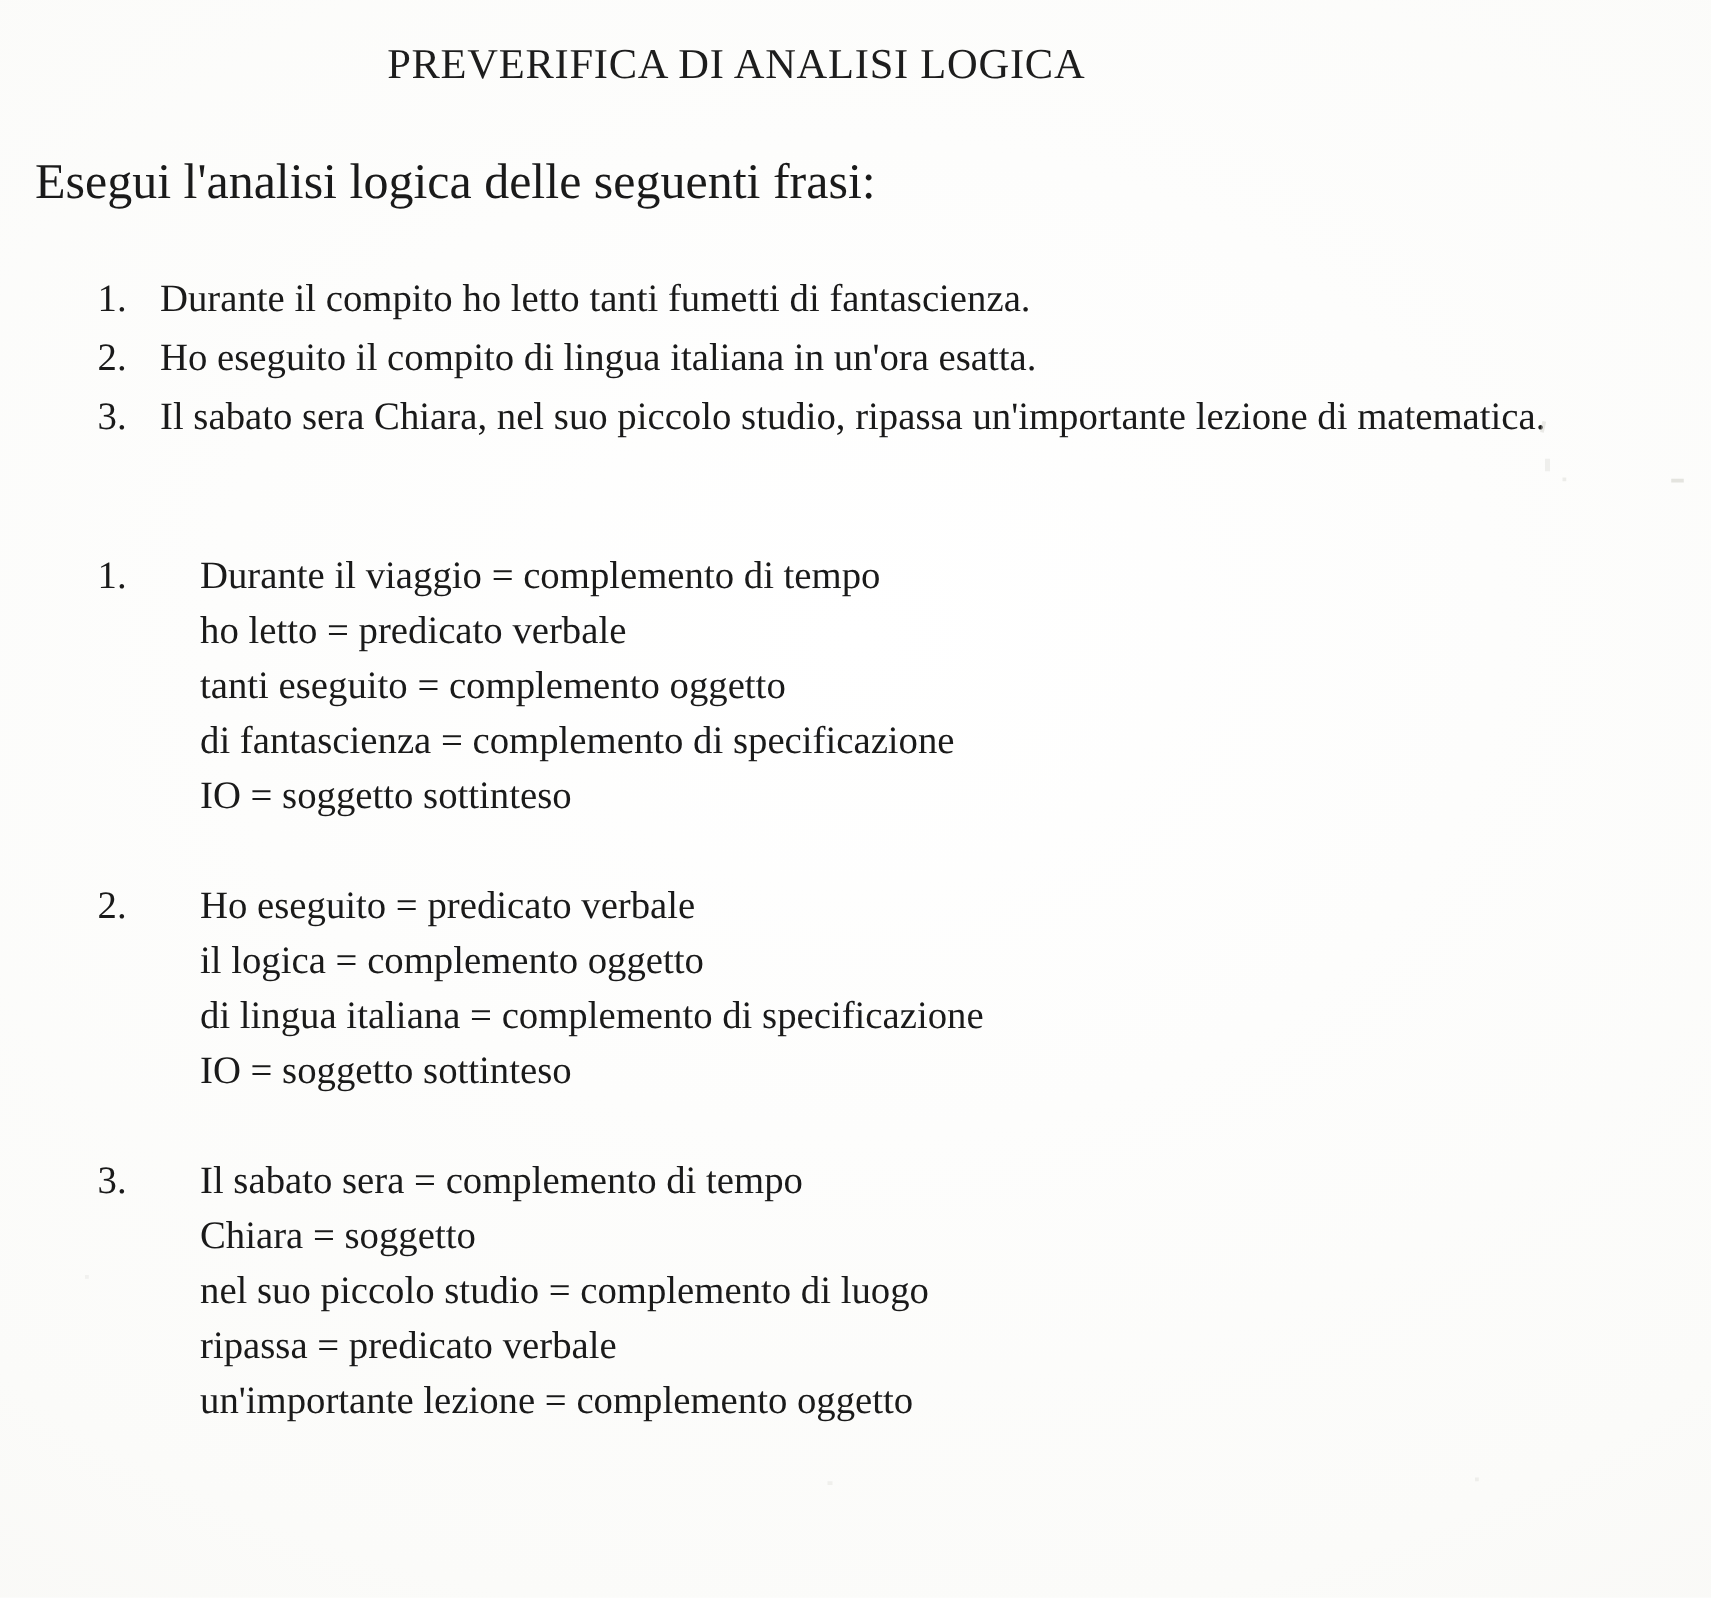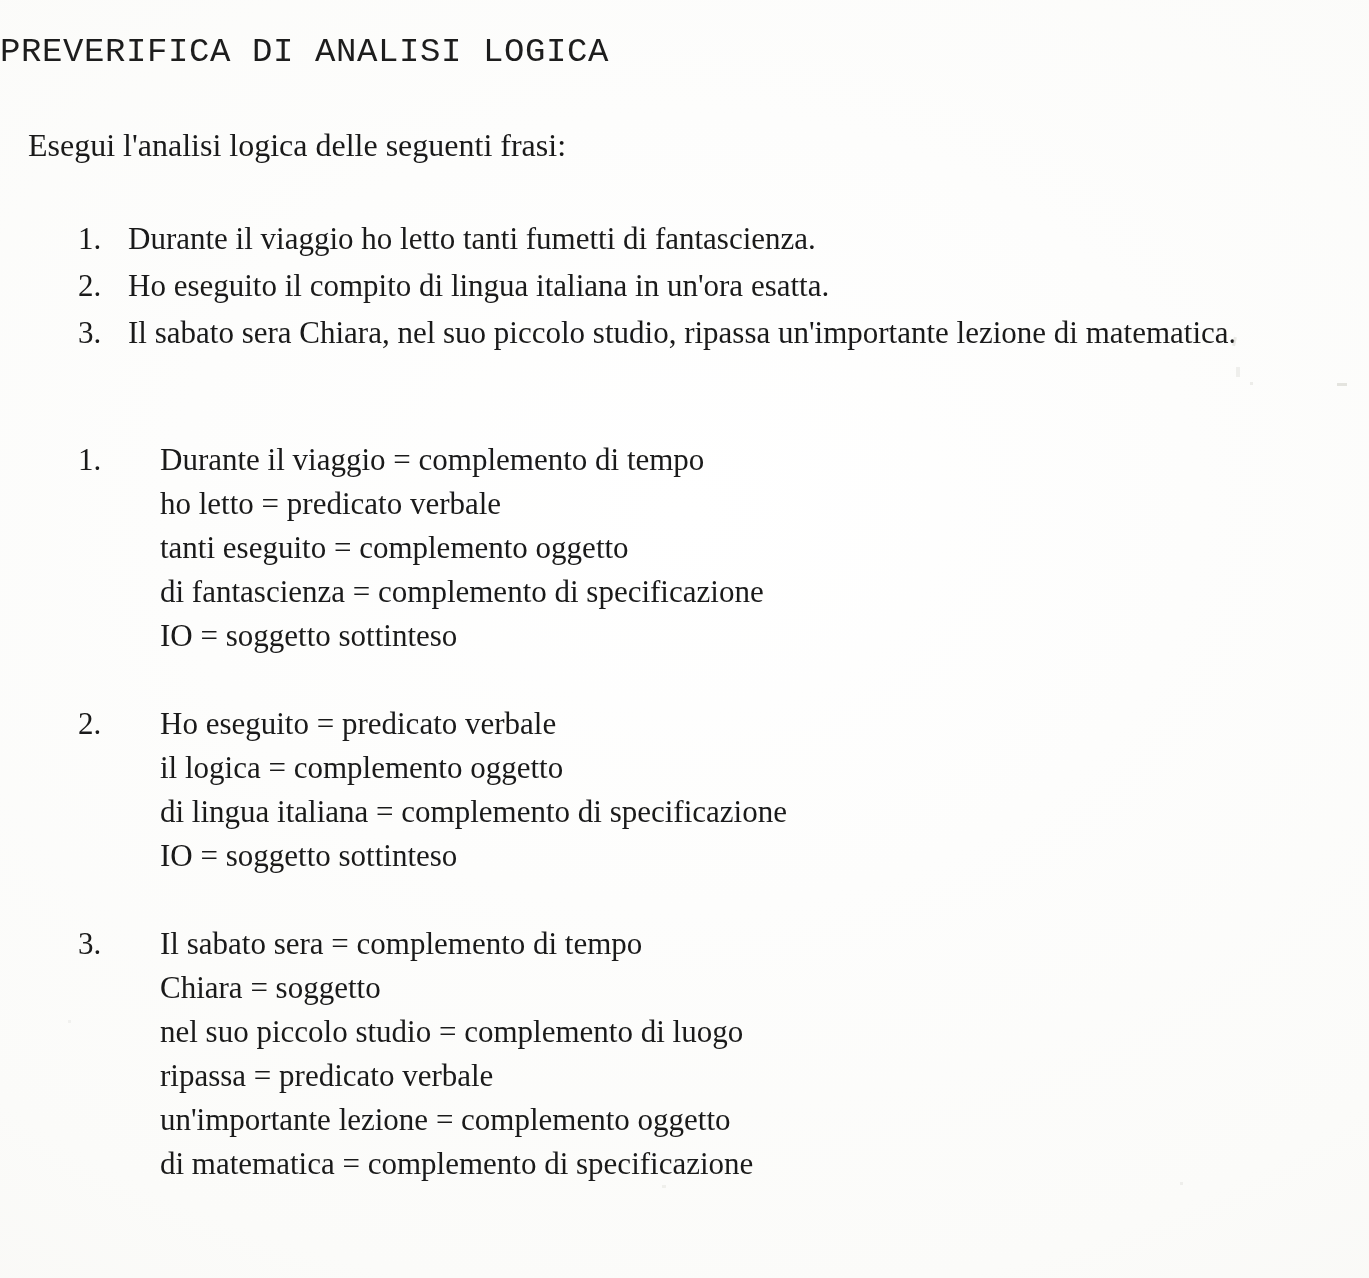"PREVERIFICA DI ANALISI LOGICA" .doc-title { font-family: Liberation Mono, monospace -> none; text-align: left -> center }
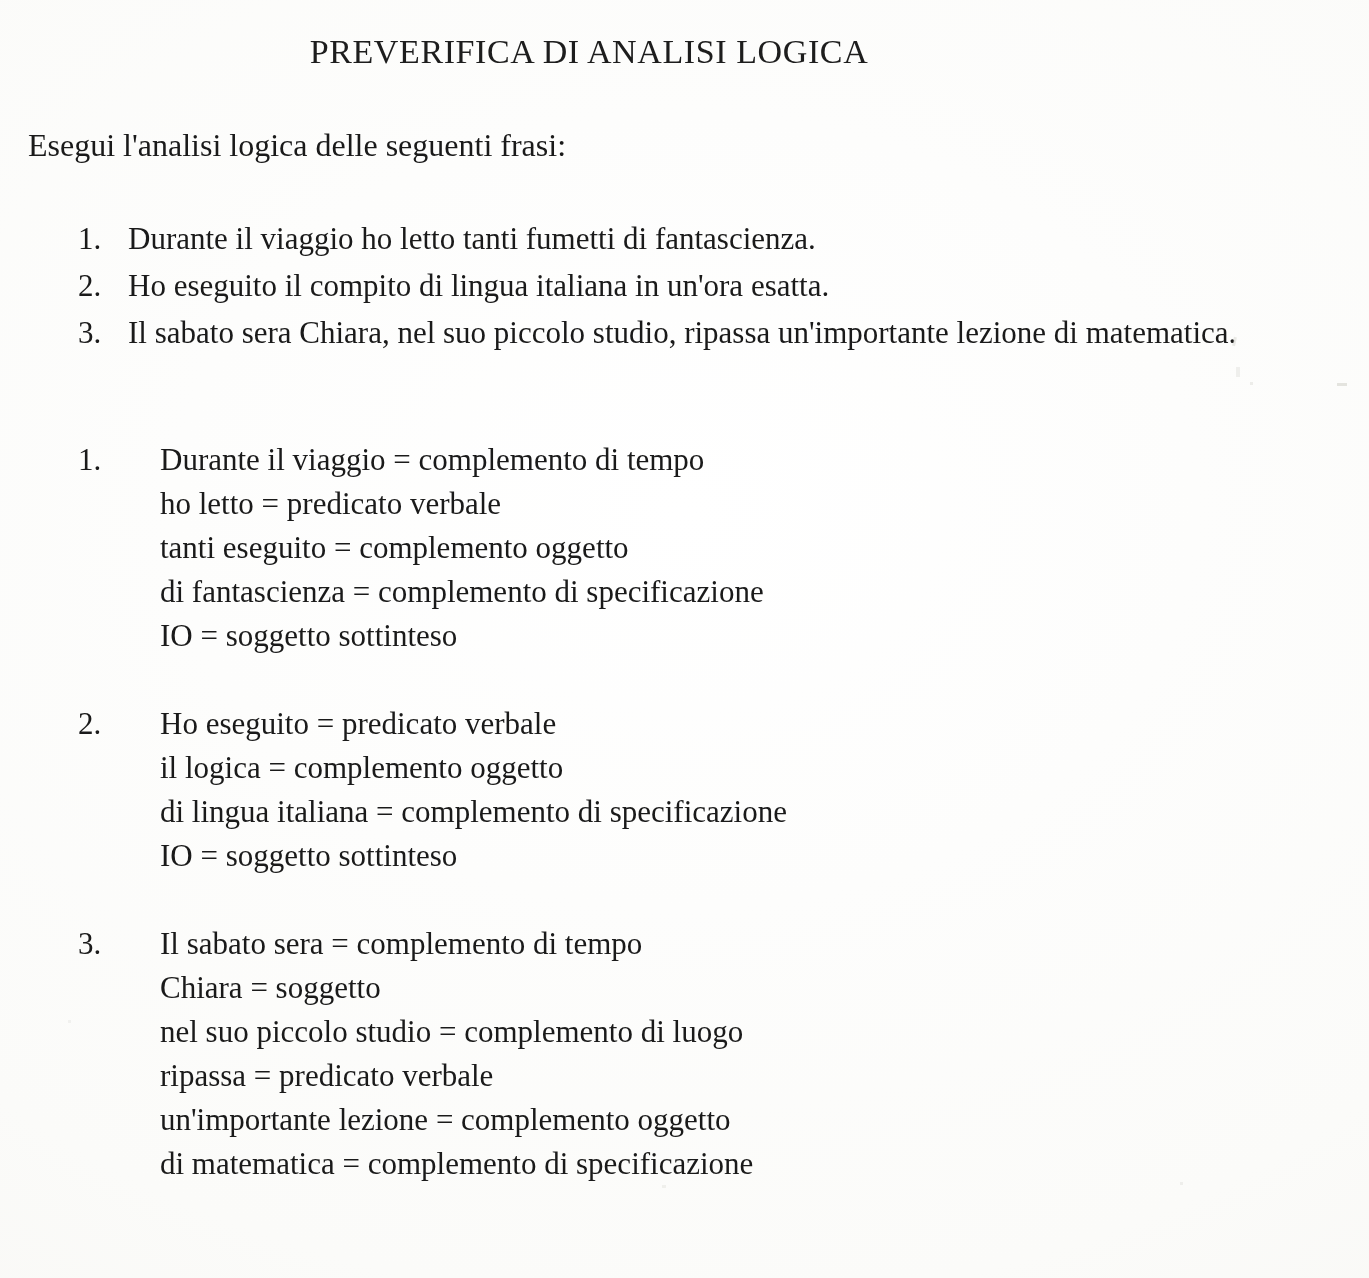"Esegui l'analisi logica delle seguenti" .intro { font-size: 32px -> 40px }
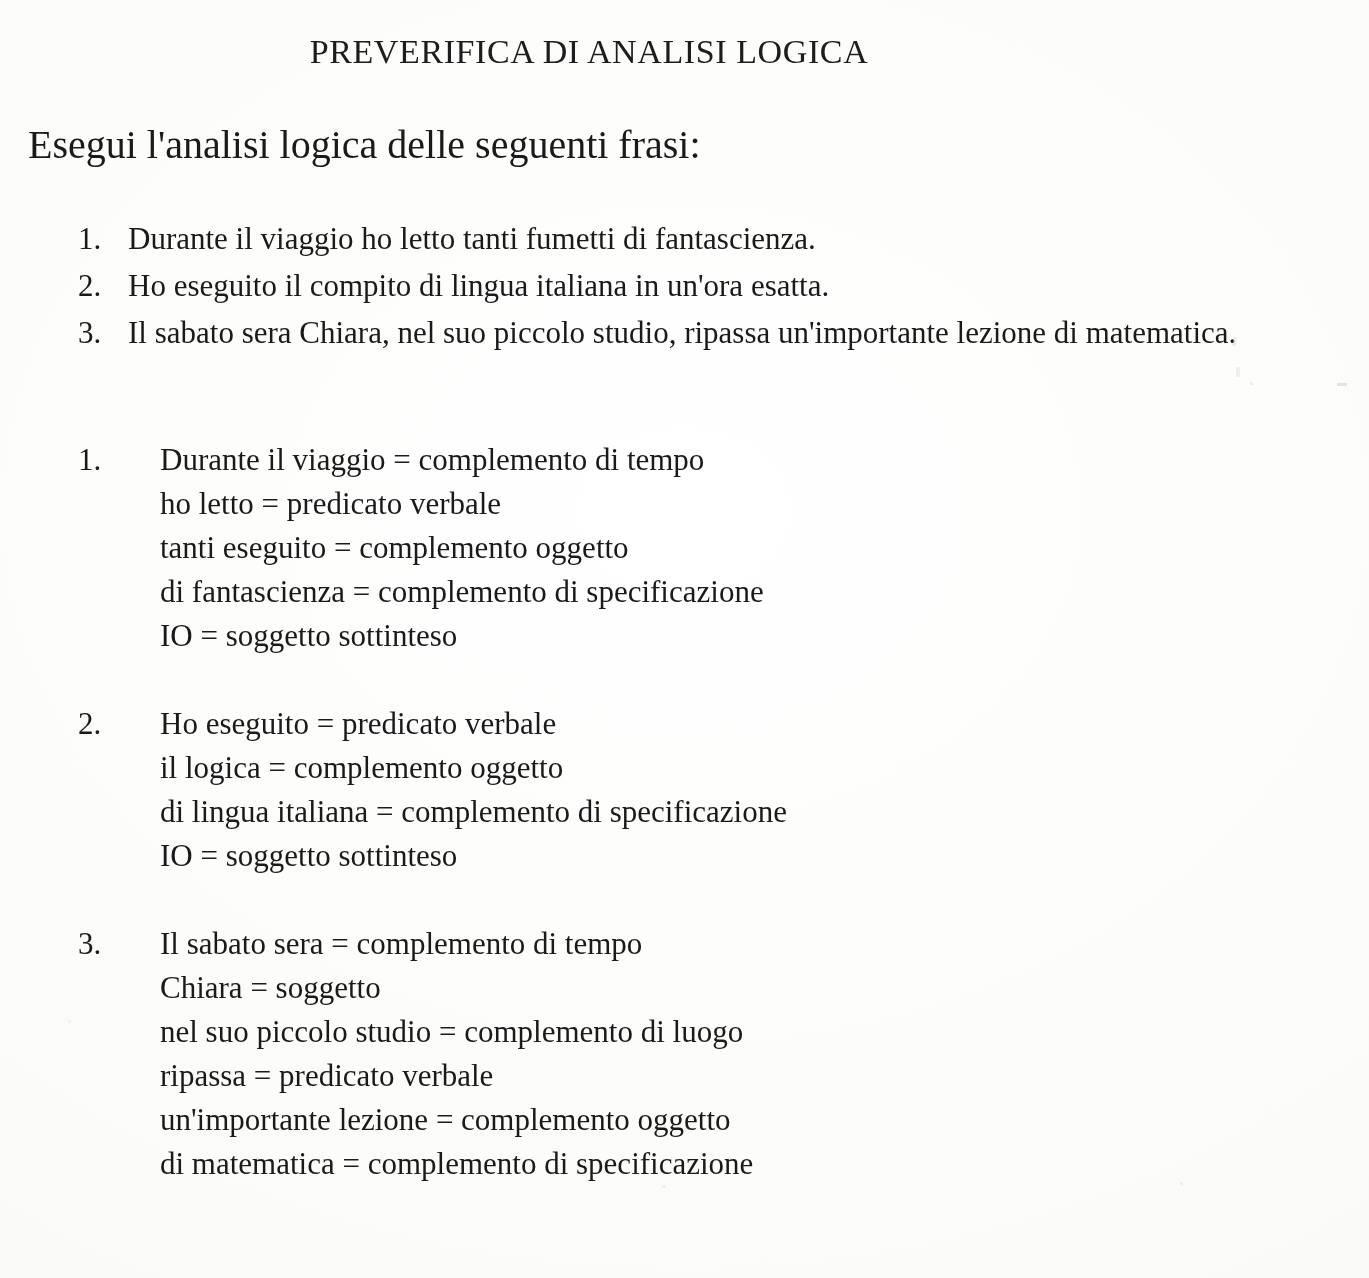"Durante il viaggio ho letto" span.txt { text: viaggio -> compito }
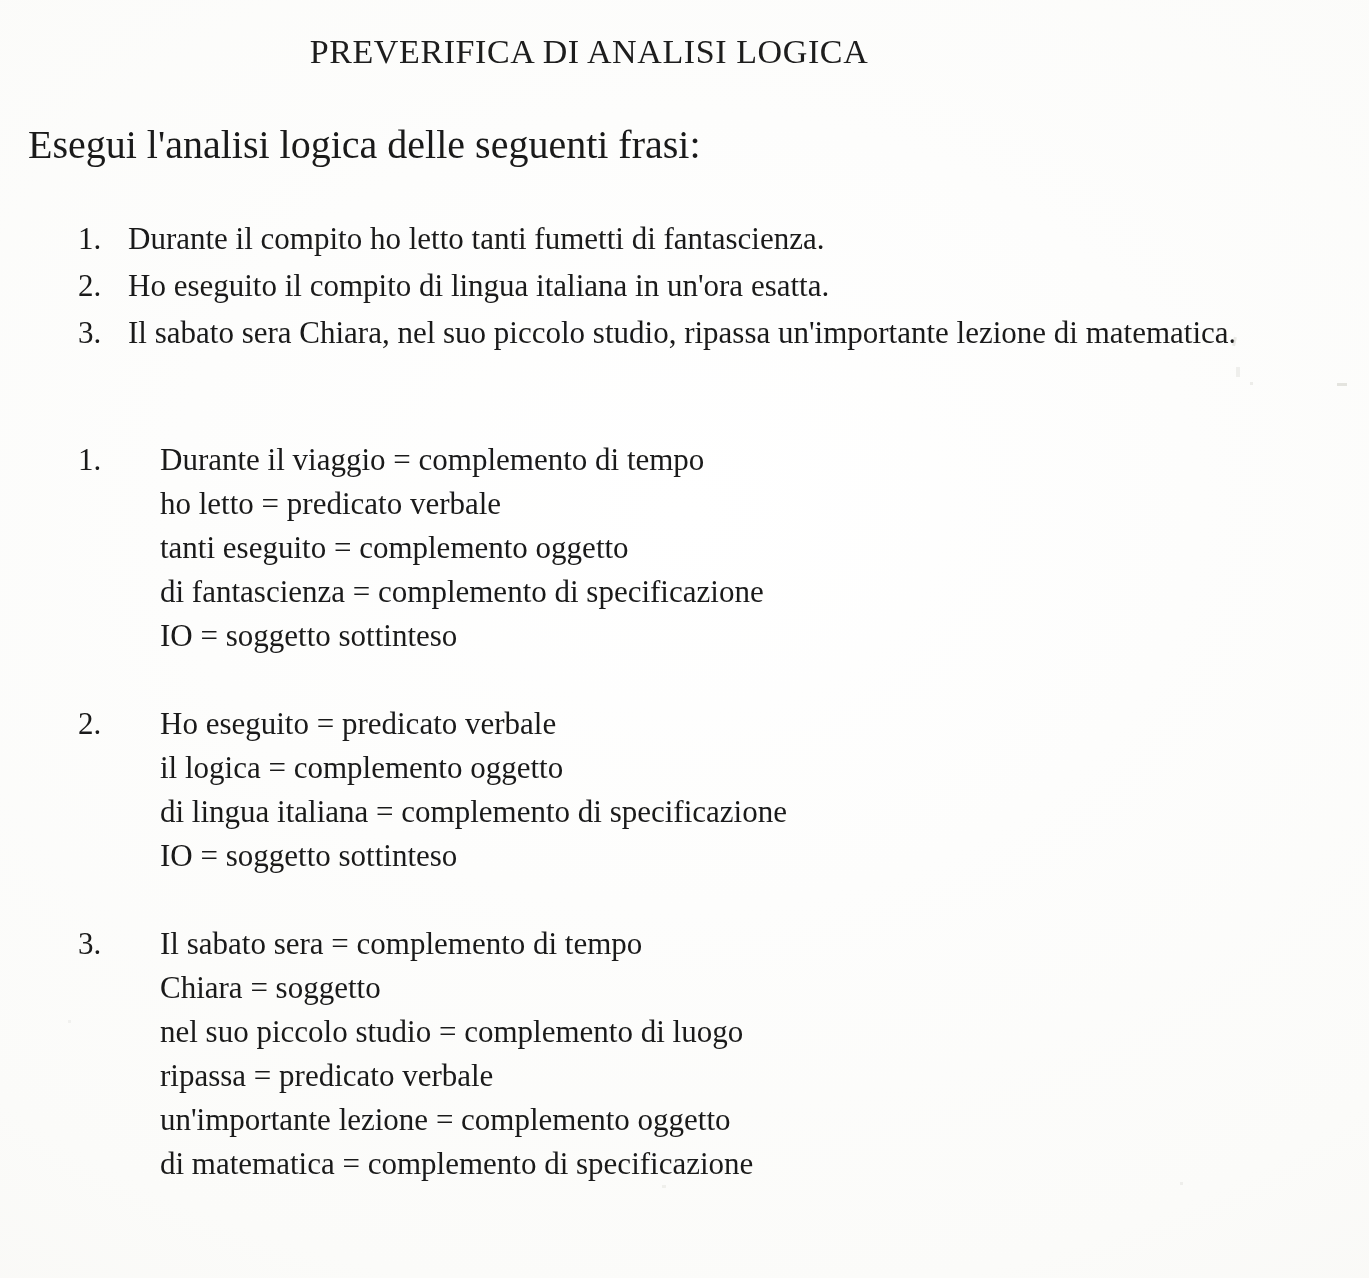"di matematica = complemento di" div.analysis-line { html: <div>di matematica = complemento di specificazione</div> -> none }
